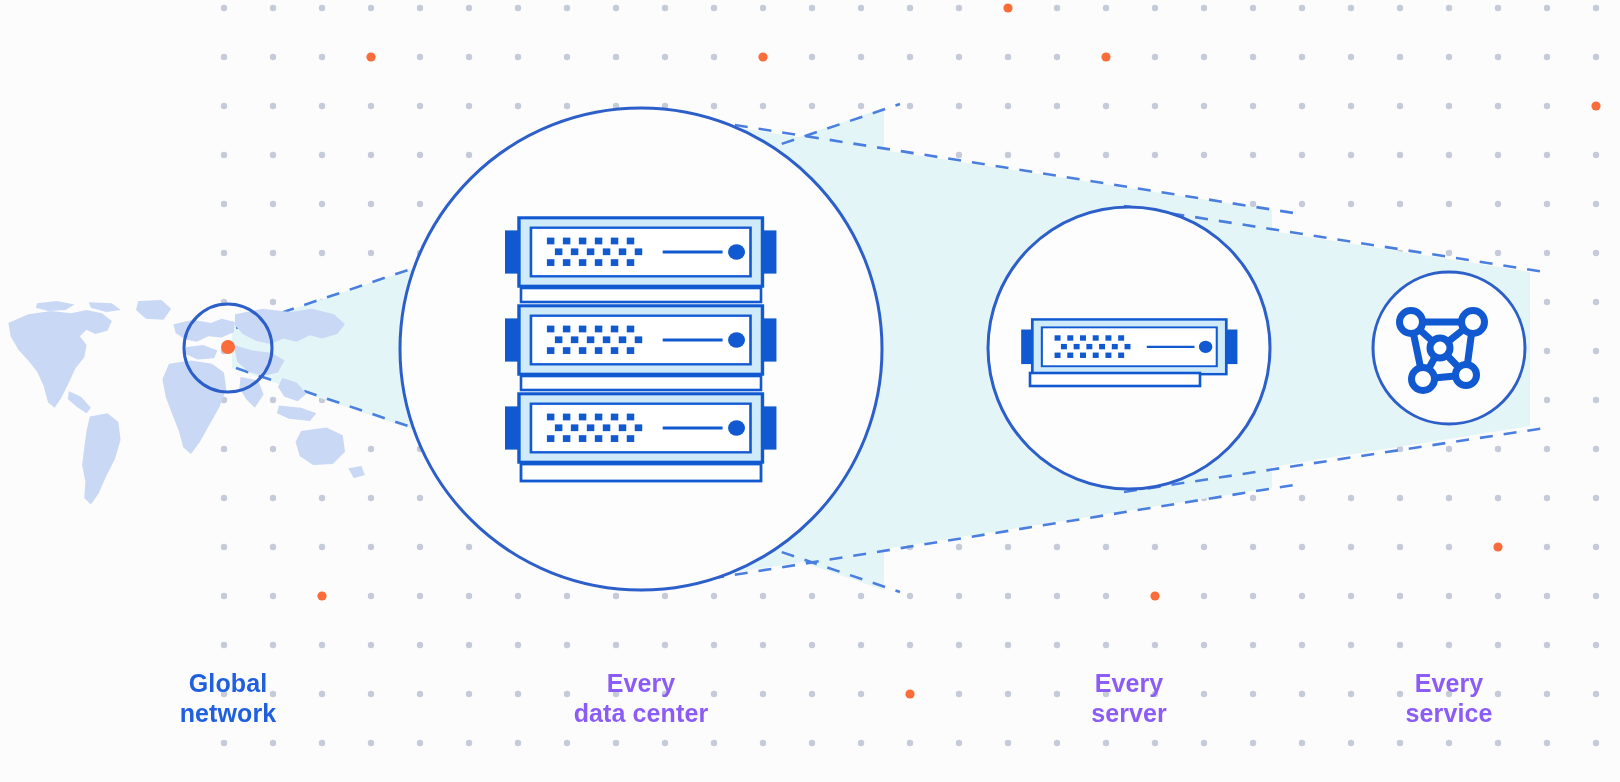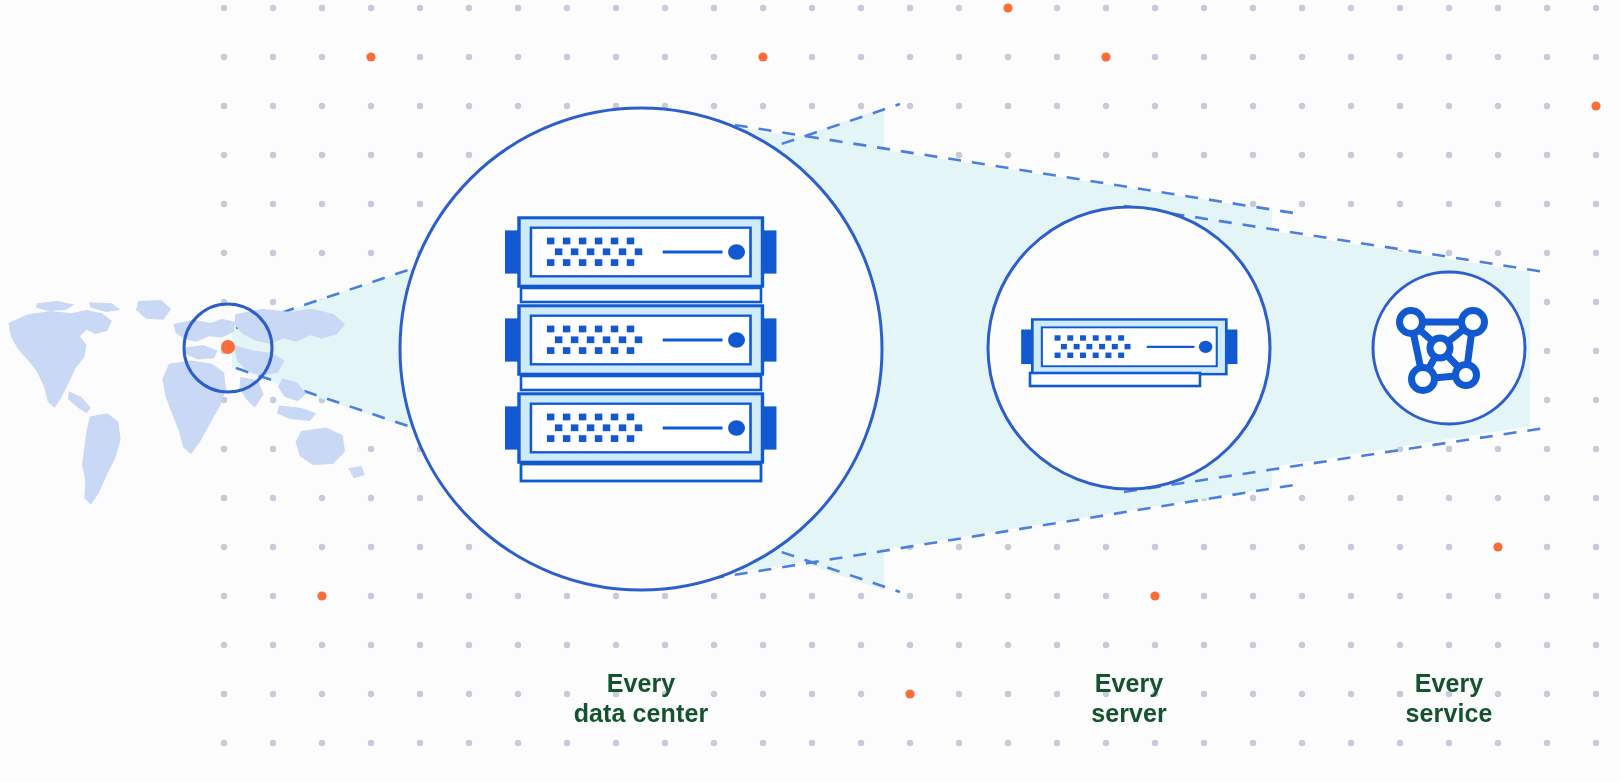"Global" div.lbl { html: none -> <div>Global network</div> }
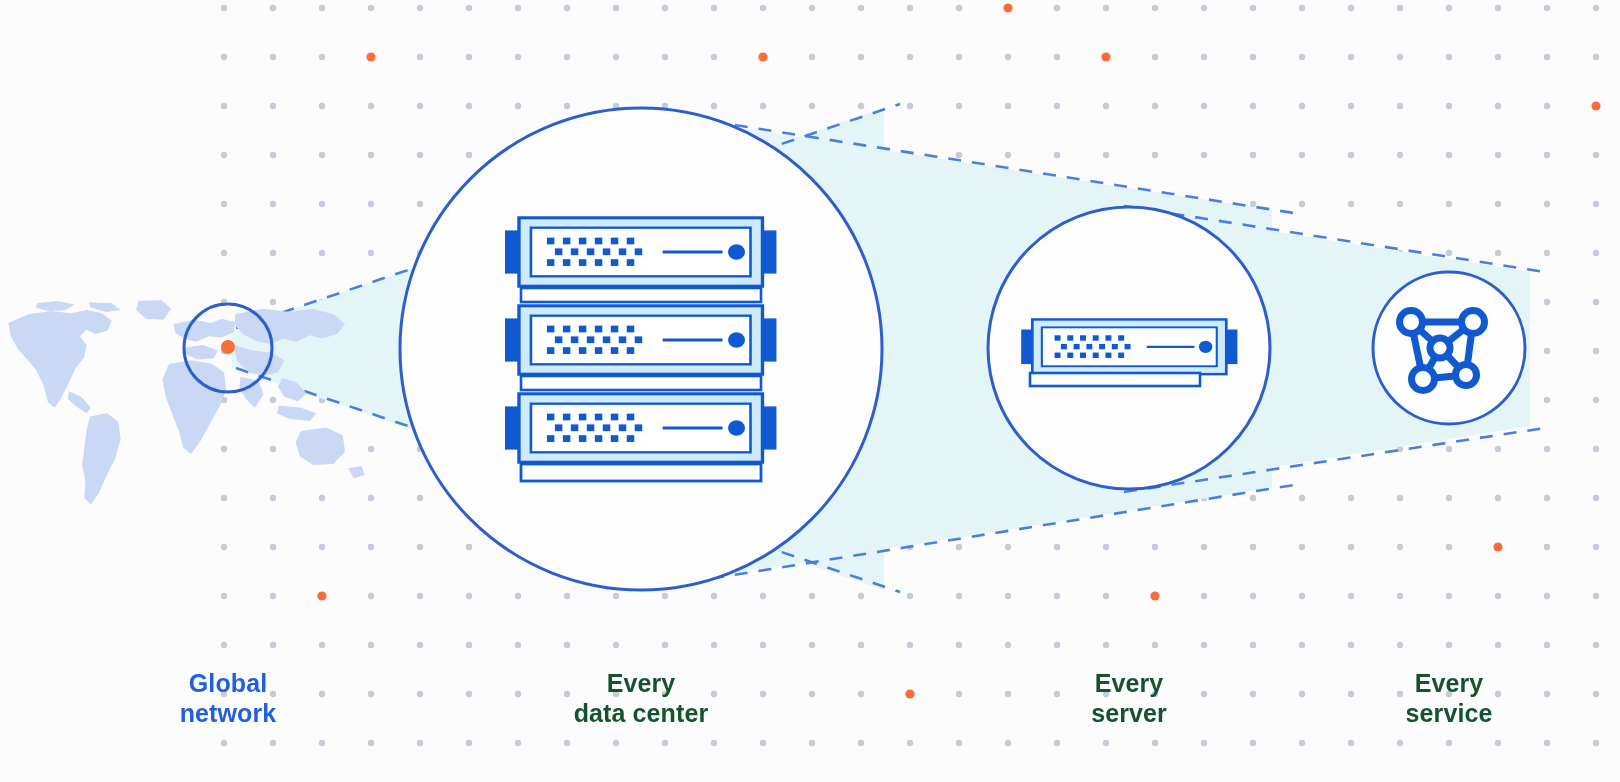"Every" .lbl { color: #14532d -> #8b5cf6 }
